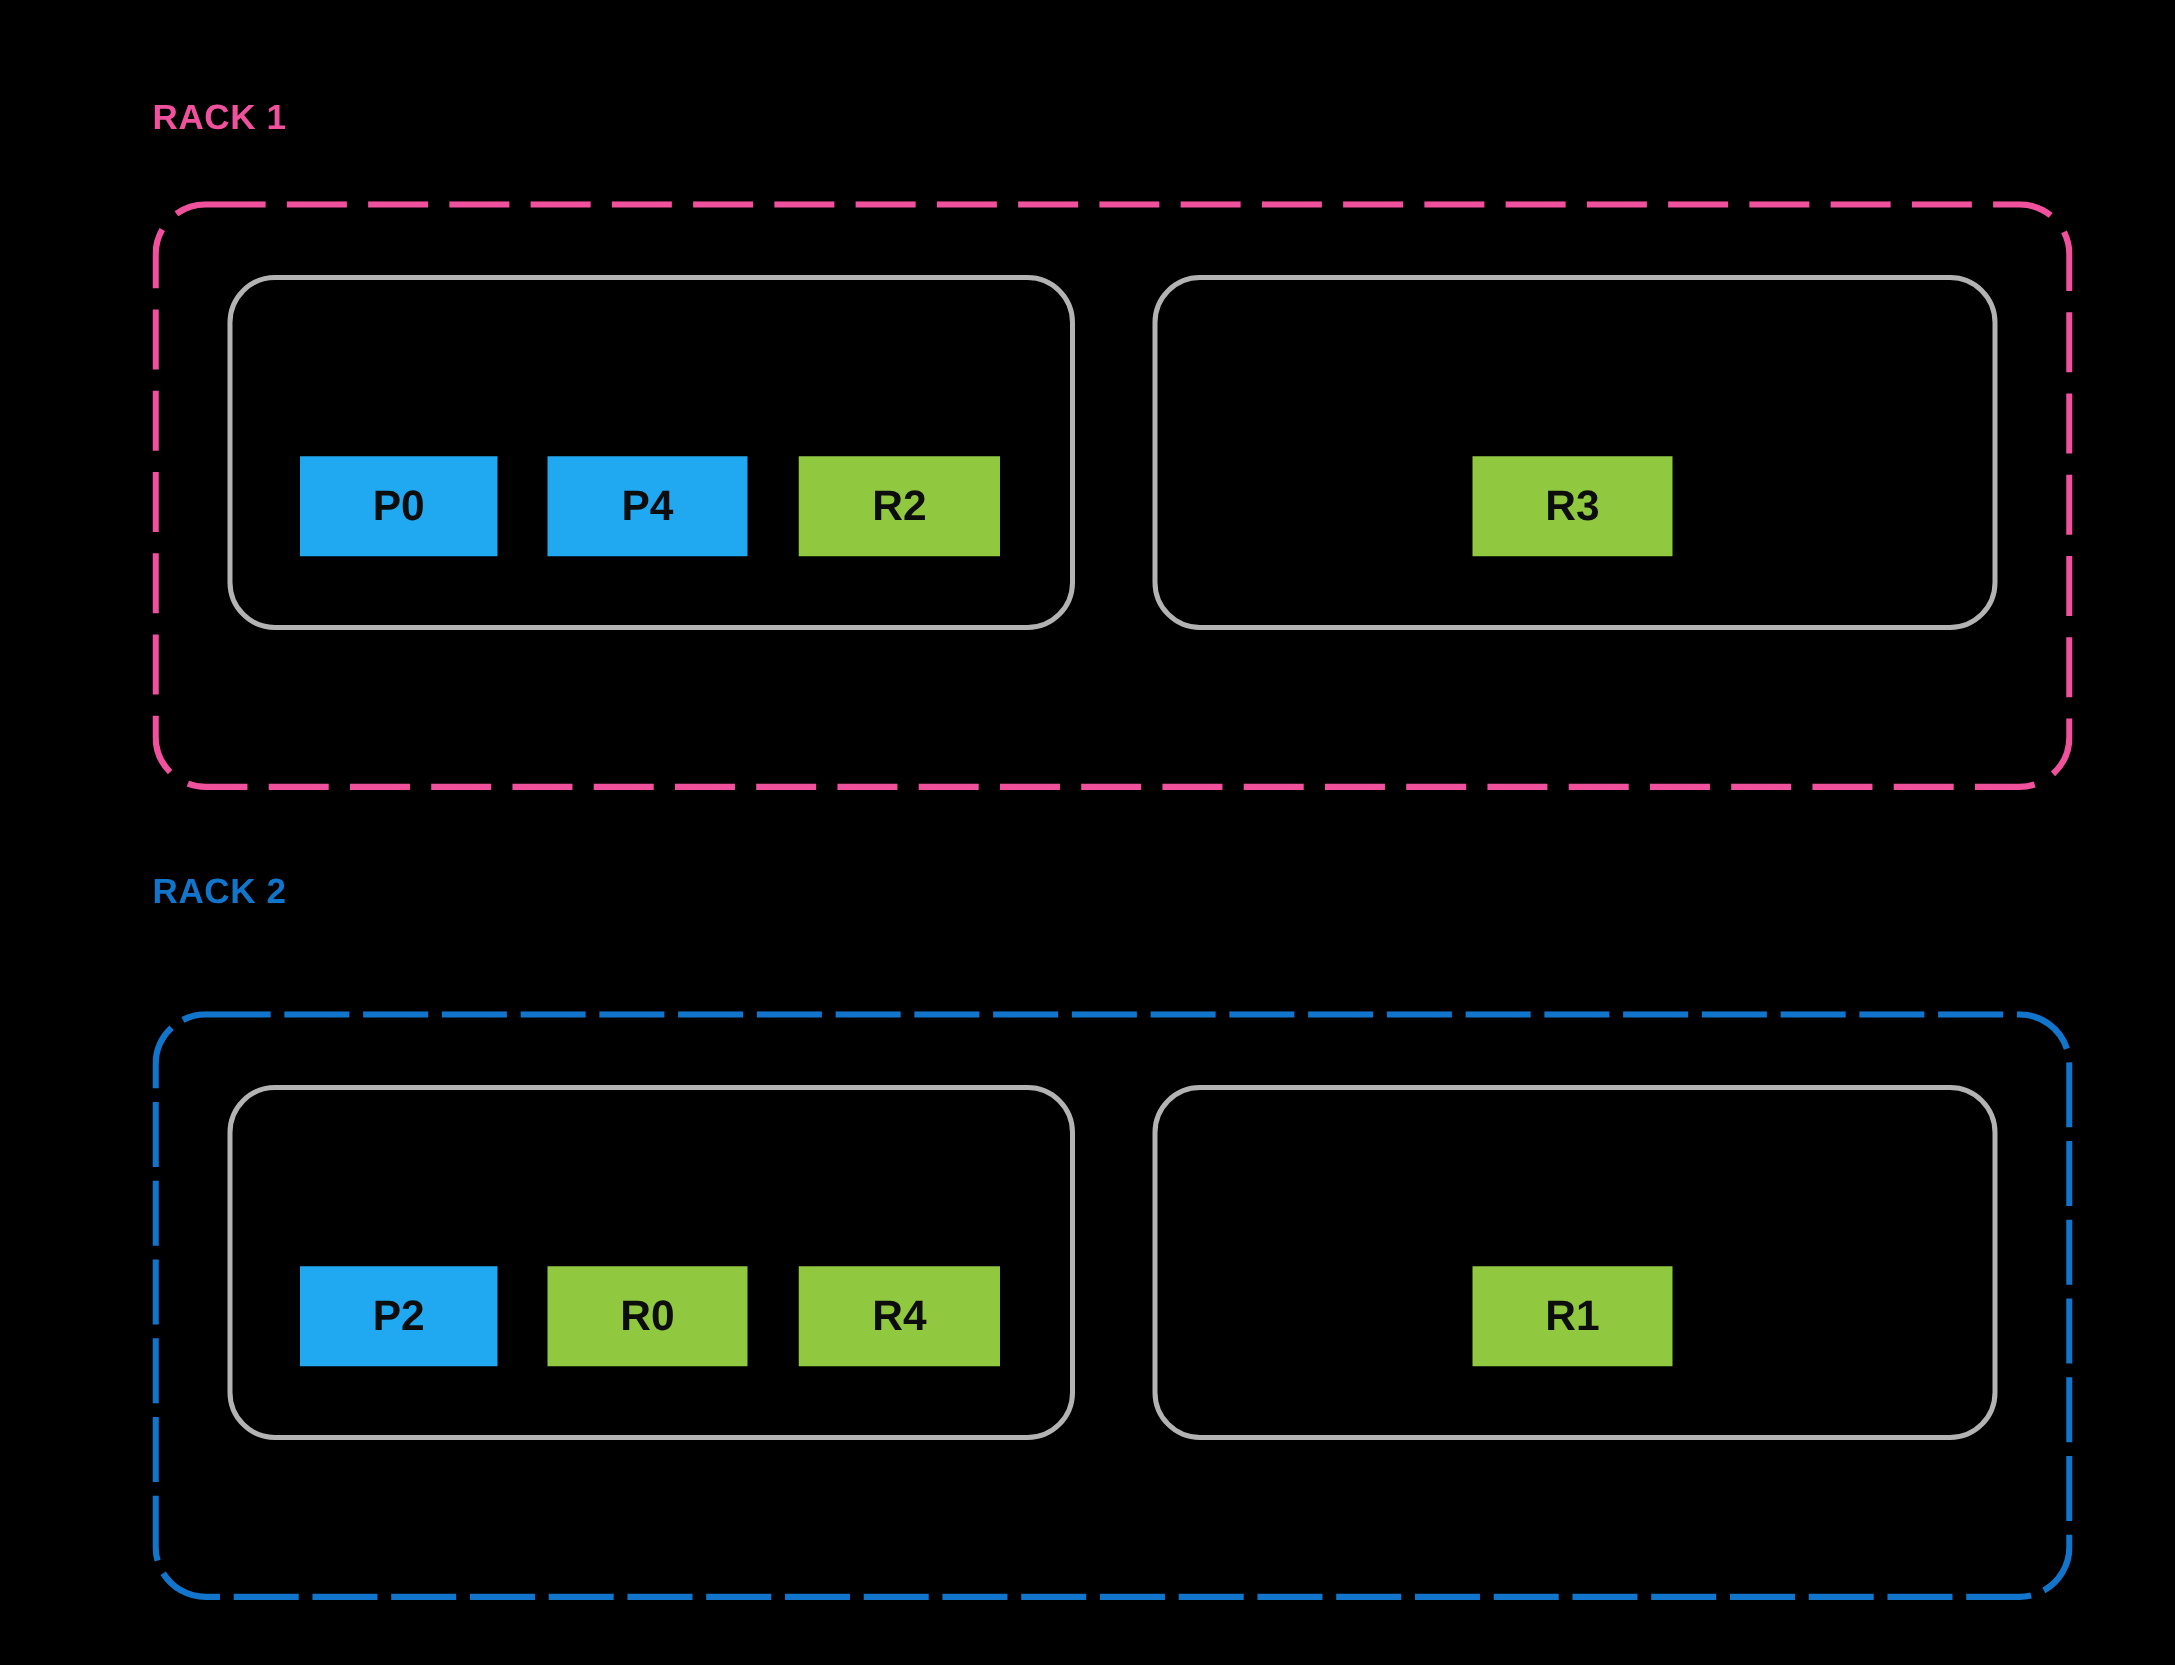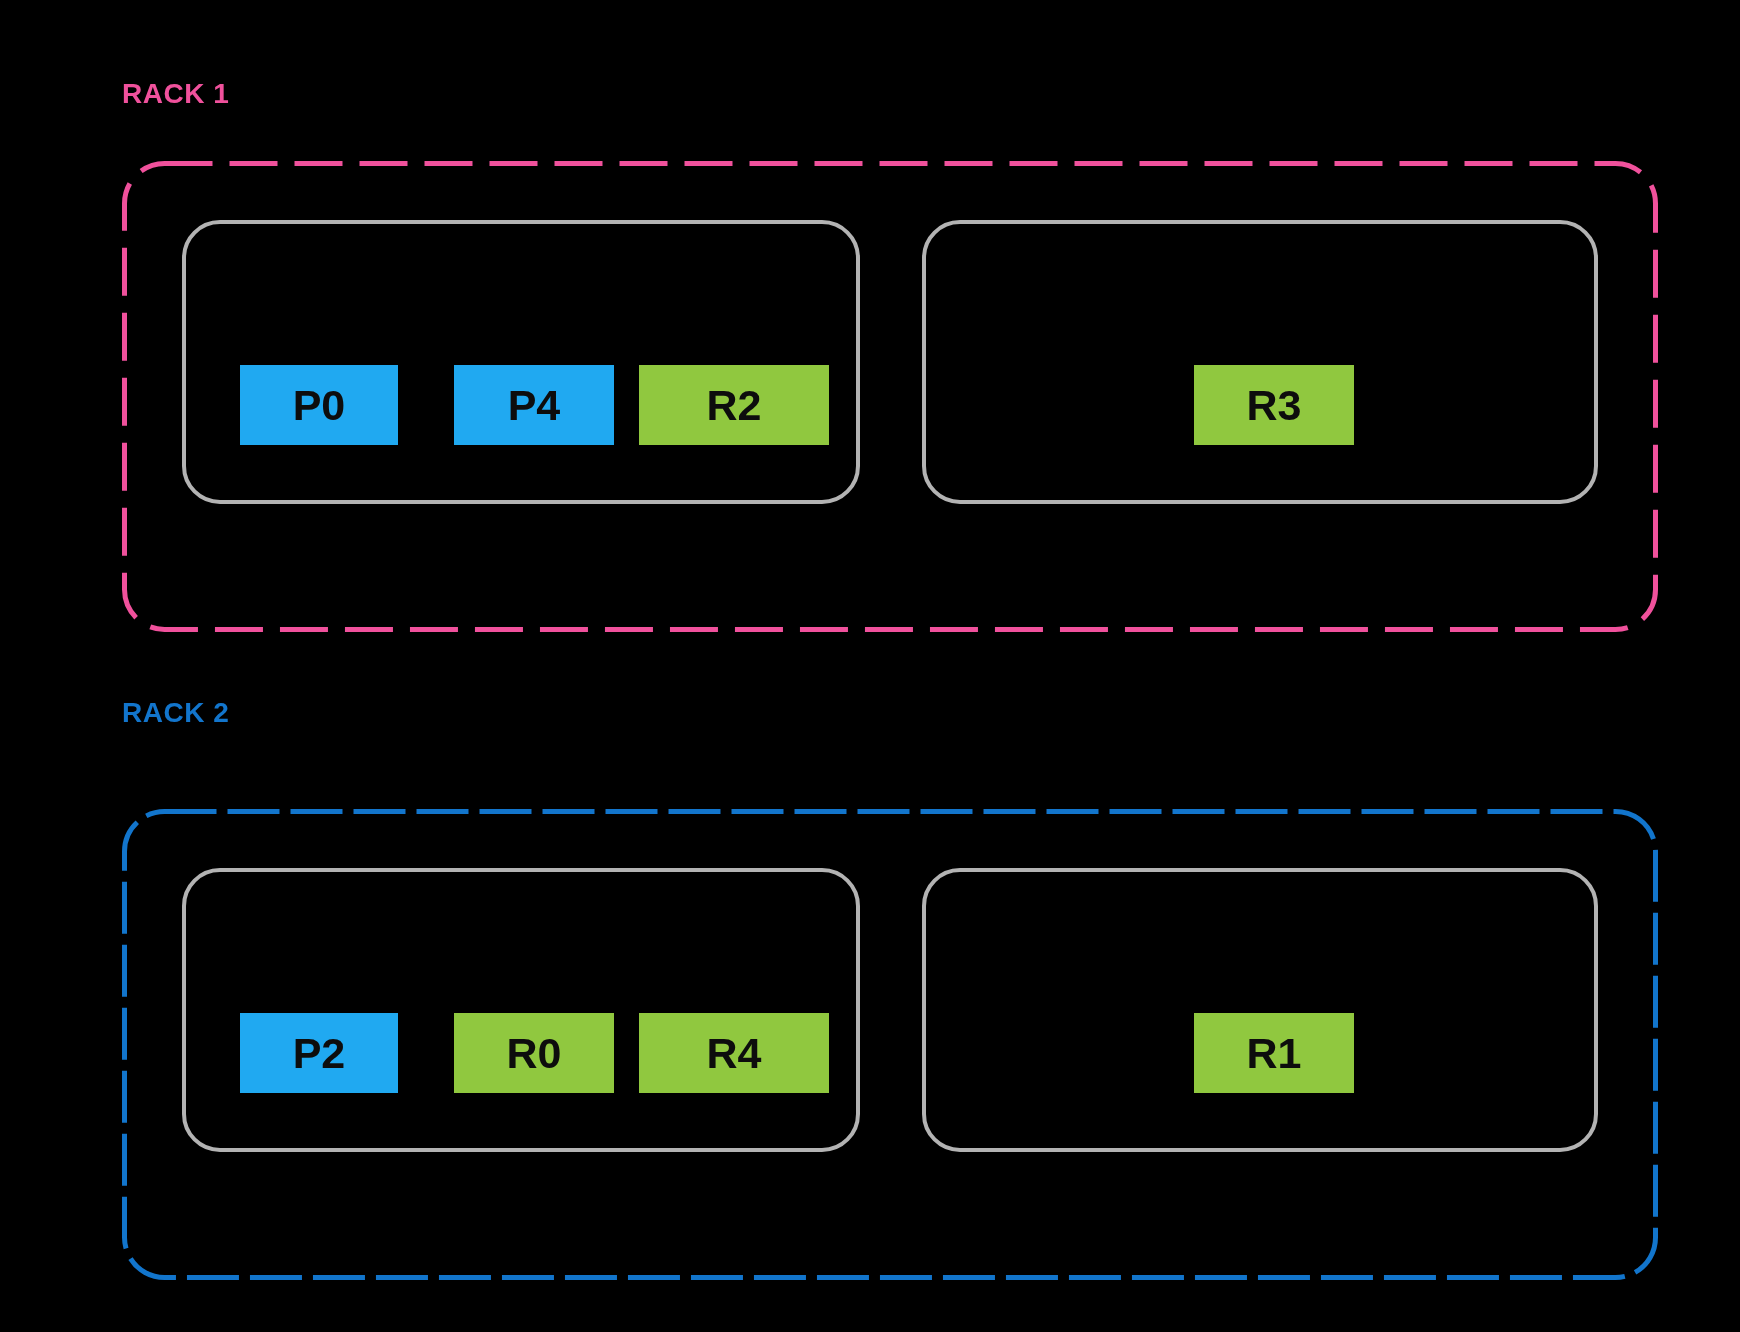"P0" .chip { font-size: 43px -> 34px }
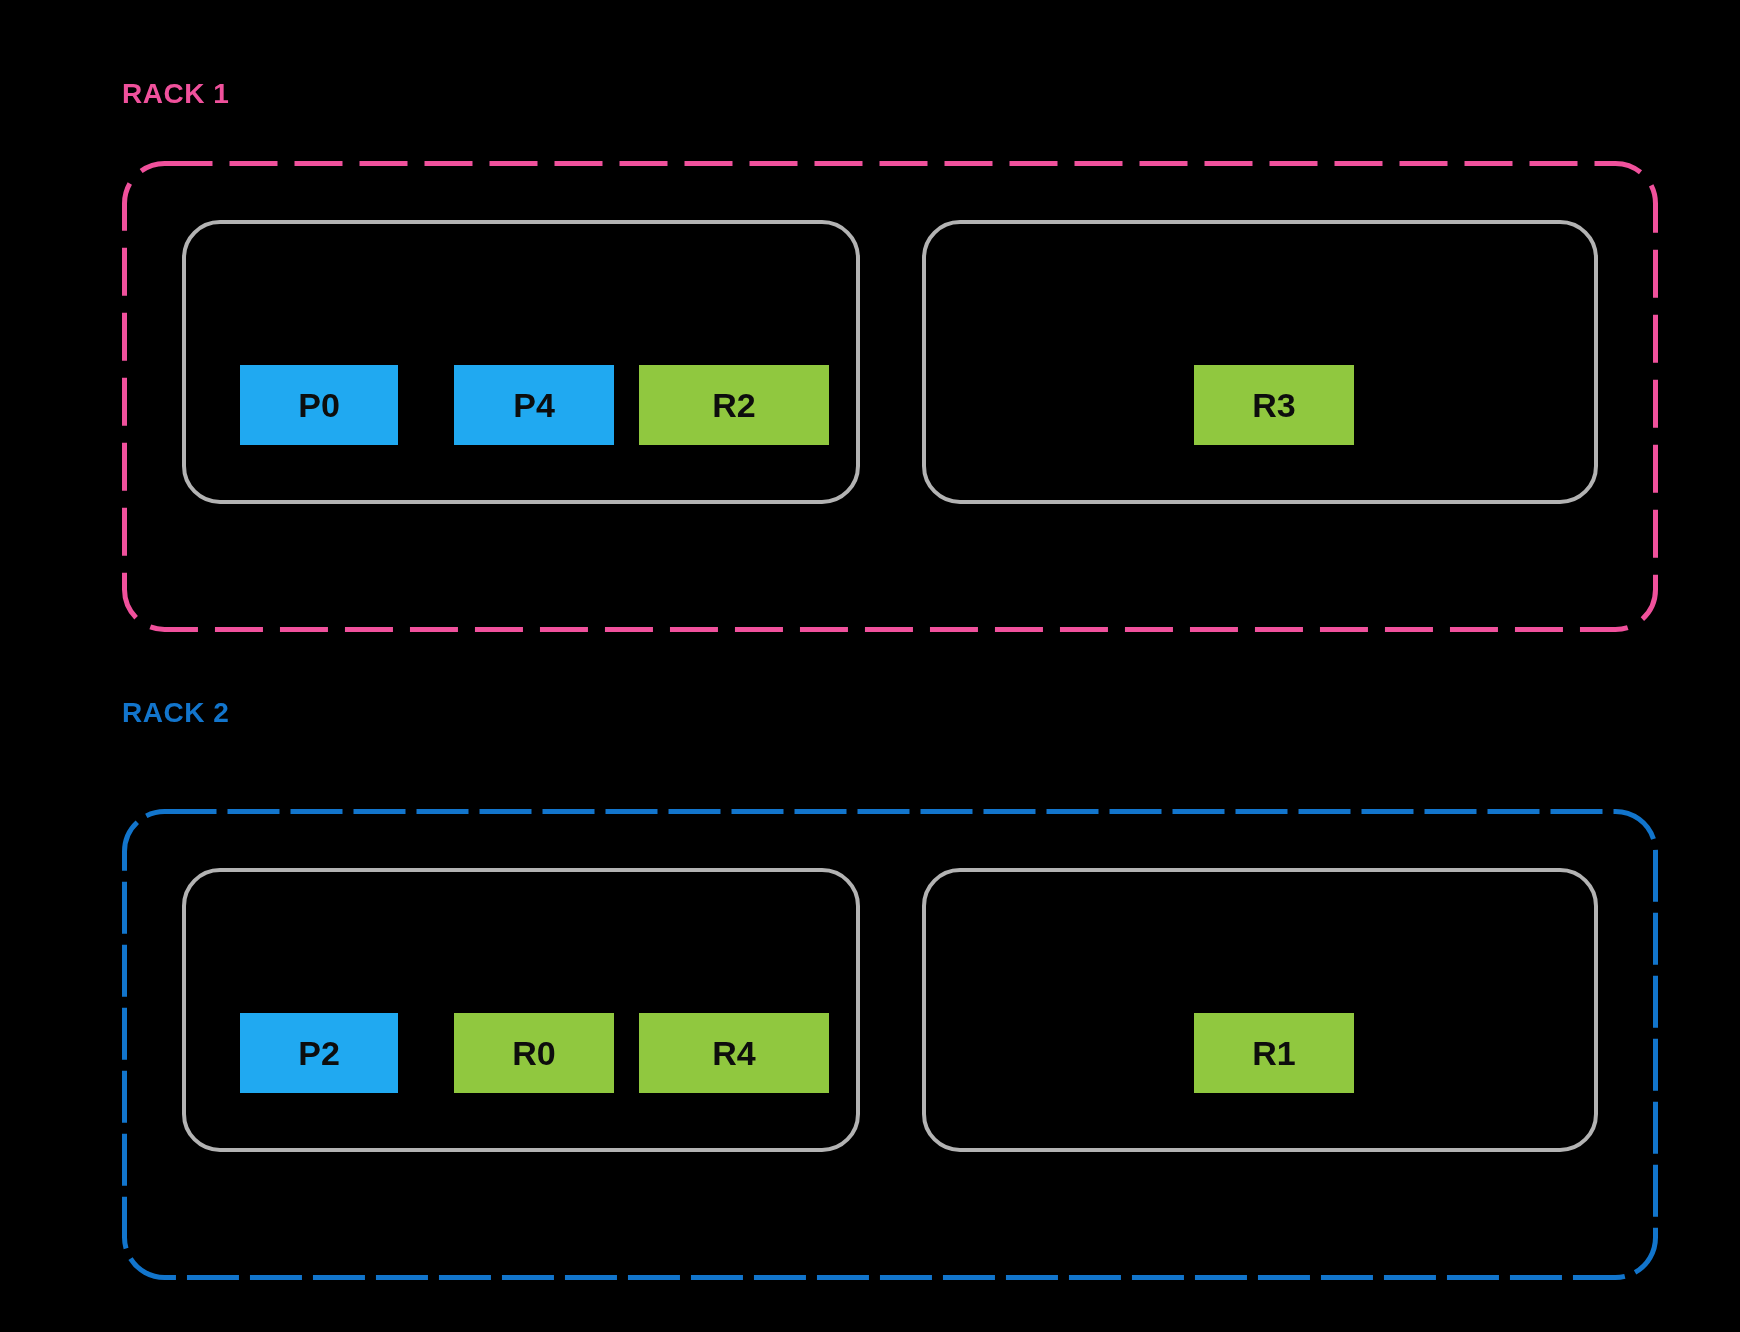"P4" .chip.pos-2 { left: 268px -> 252px }
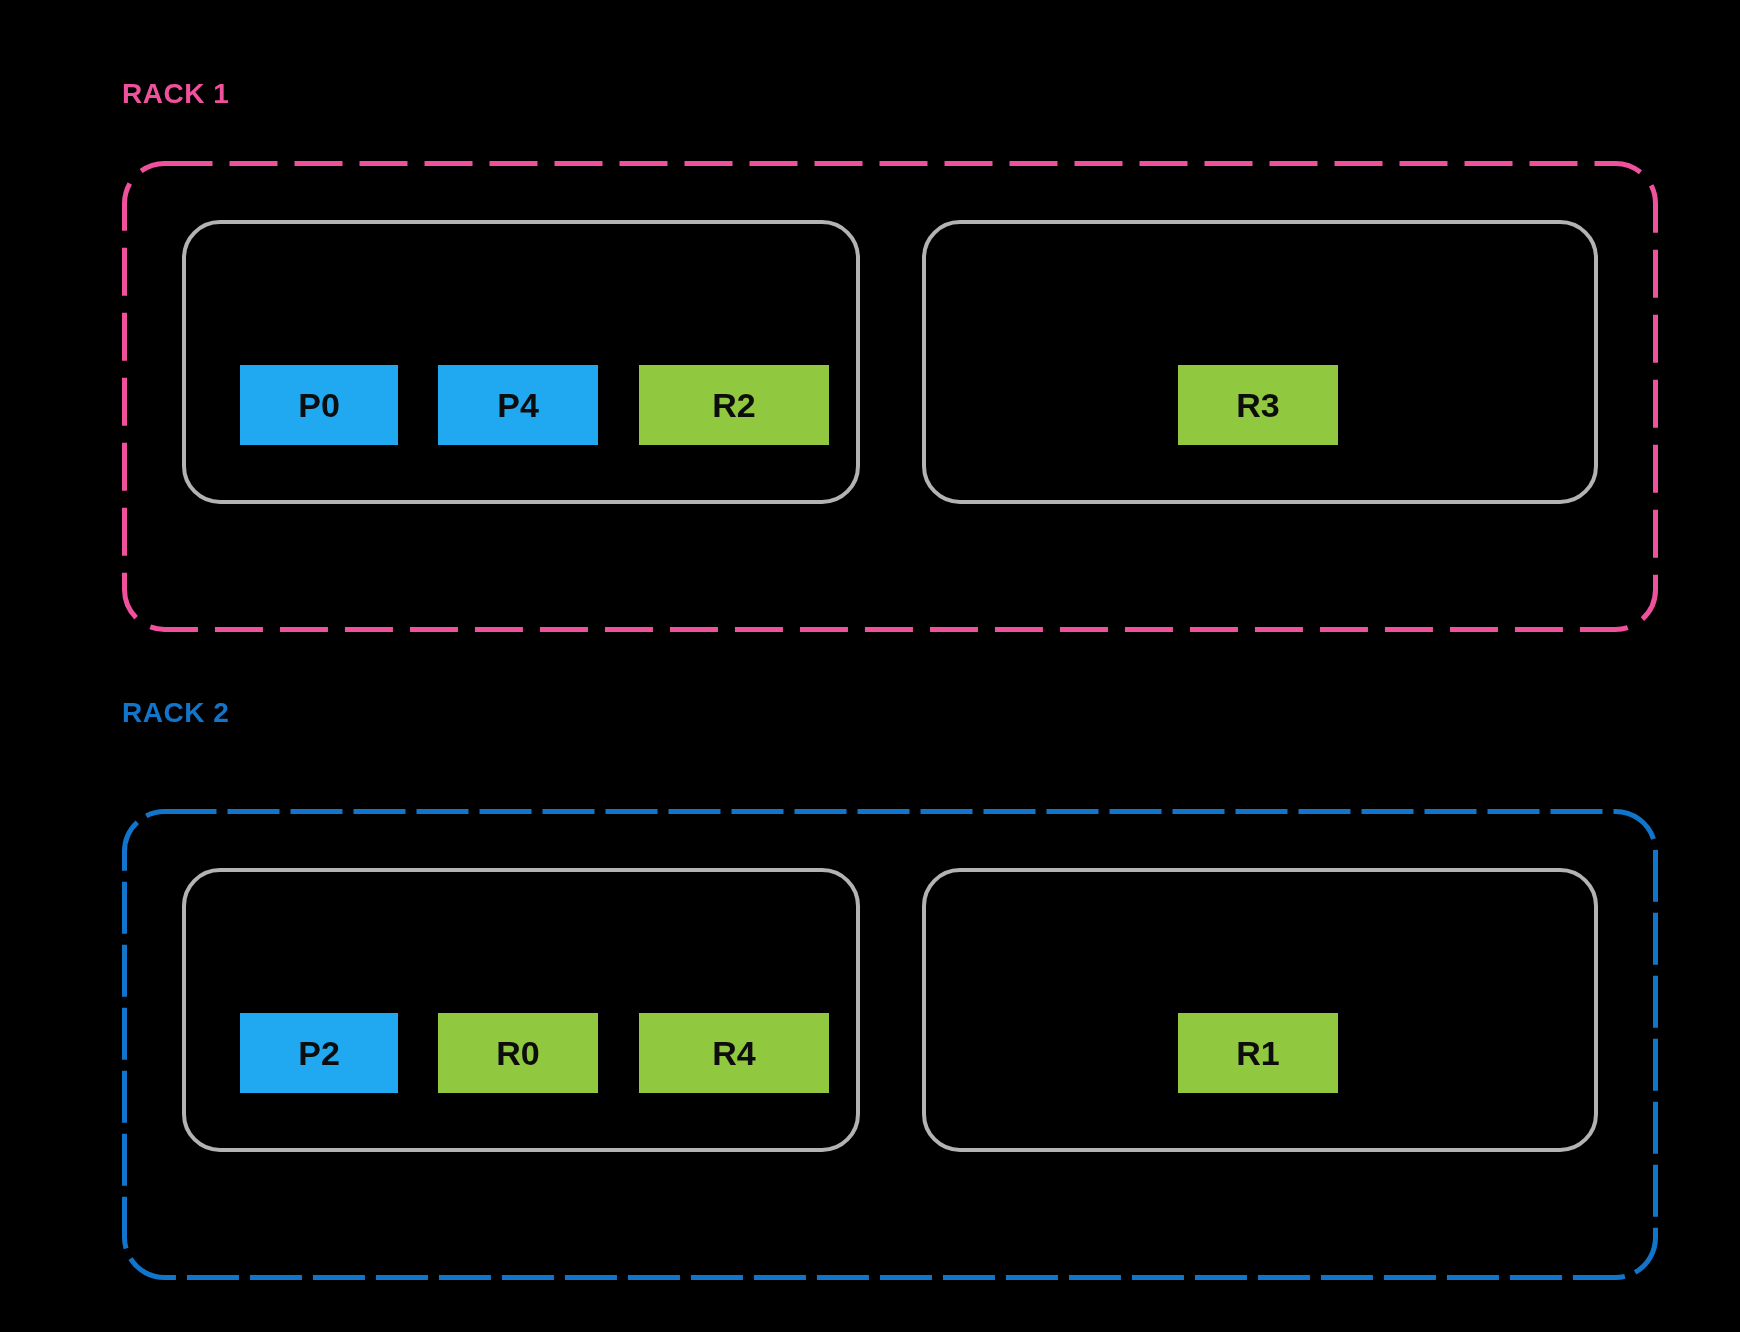"R2" .chip.pos-3 { width: 190px -> 161px }
